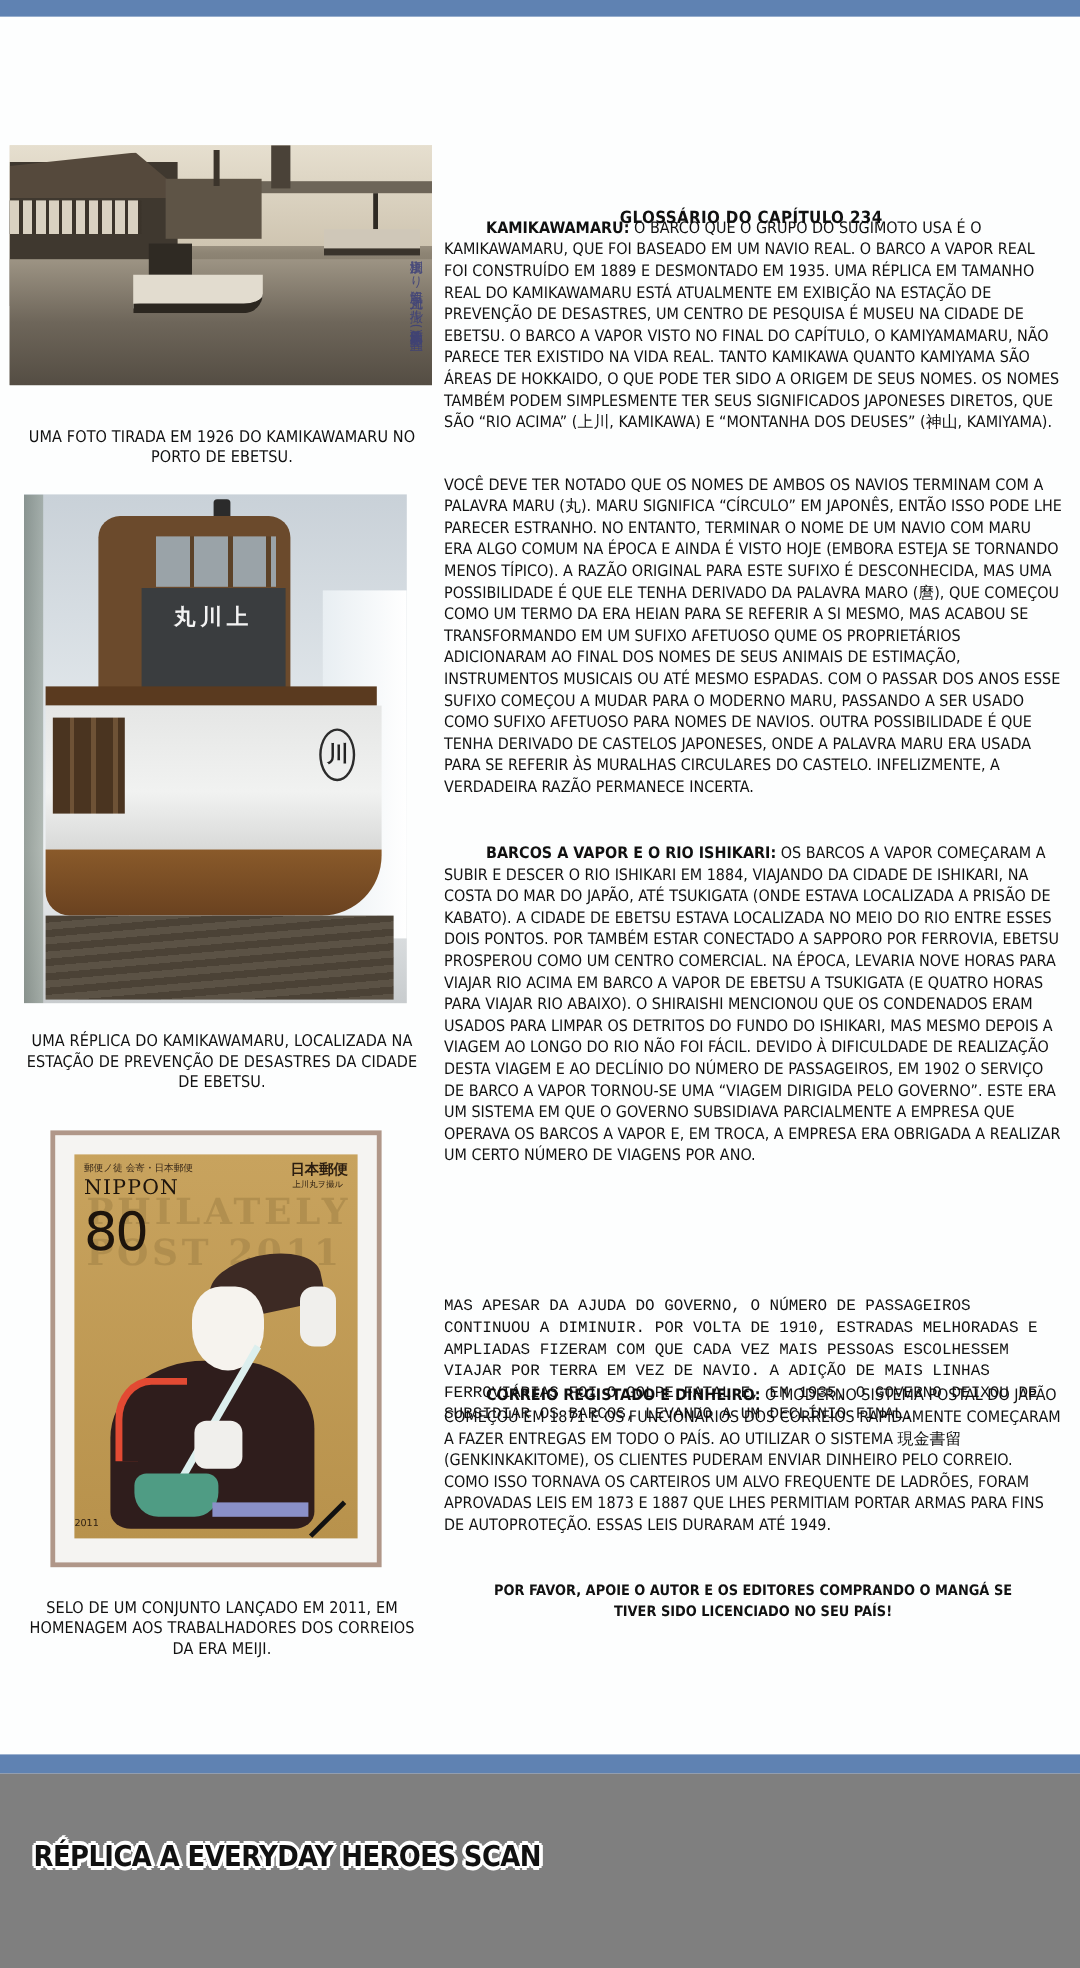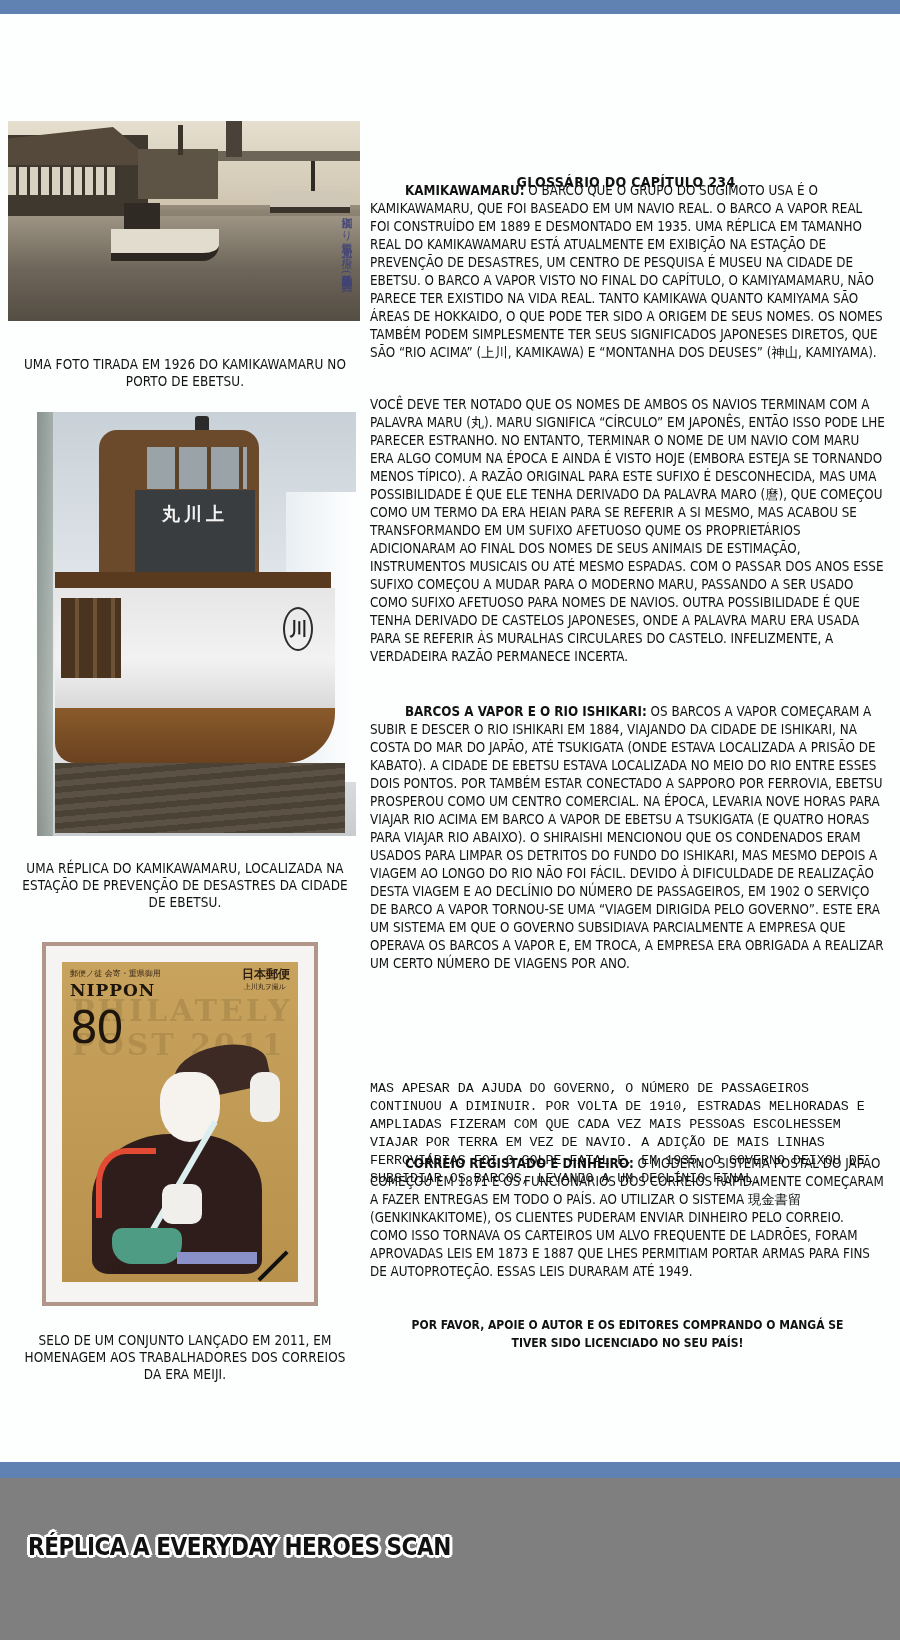"丸川上" #photo-replica { left: 37px -> 20px }
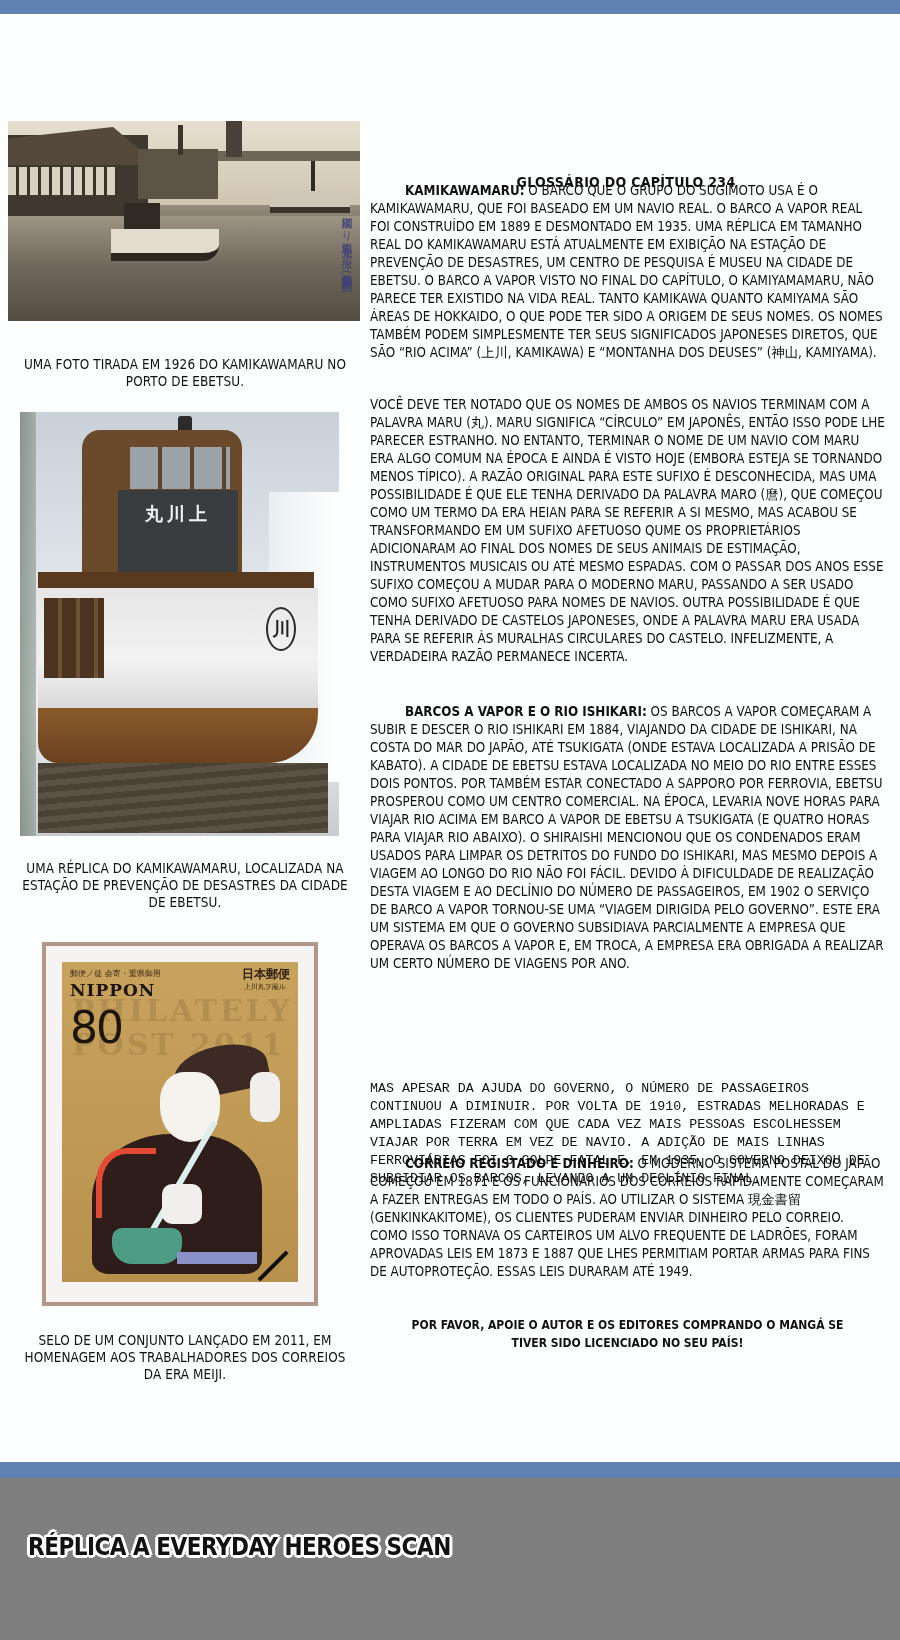"郵便ノ徒 会寄・重県御用" div.top-jp { text: 重県御用 -> 日本郵便 }
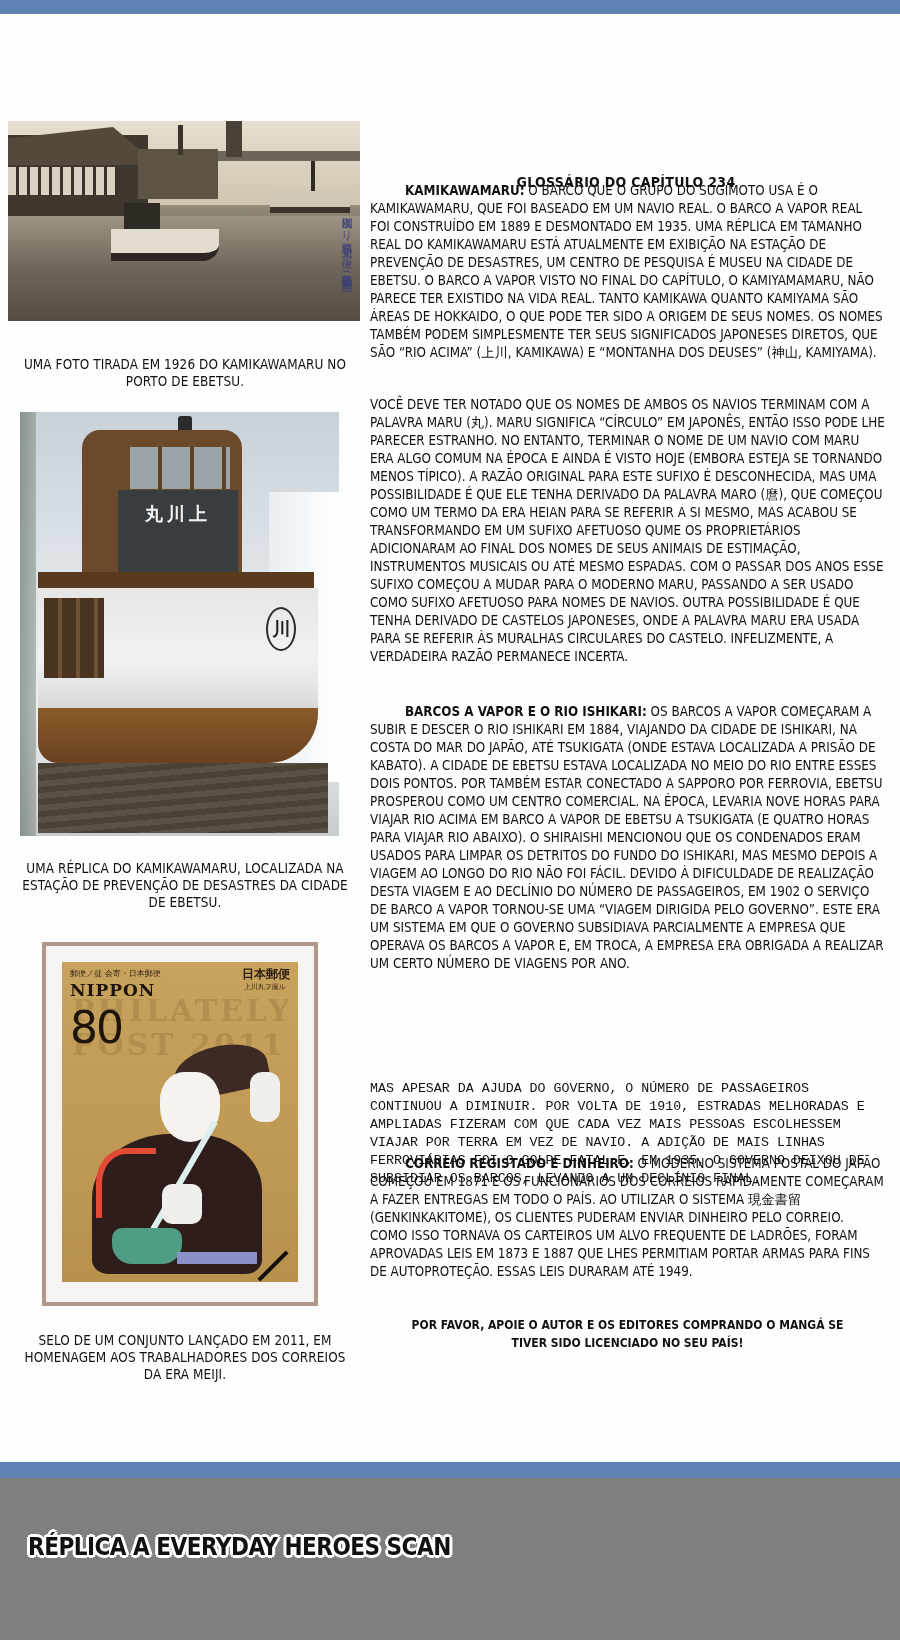"NIPPON" #stamp .nippon { font-weight: bold -> normal }
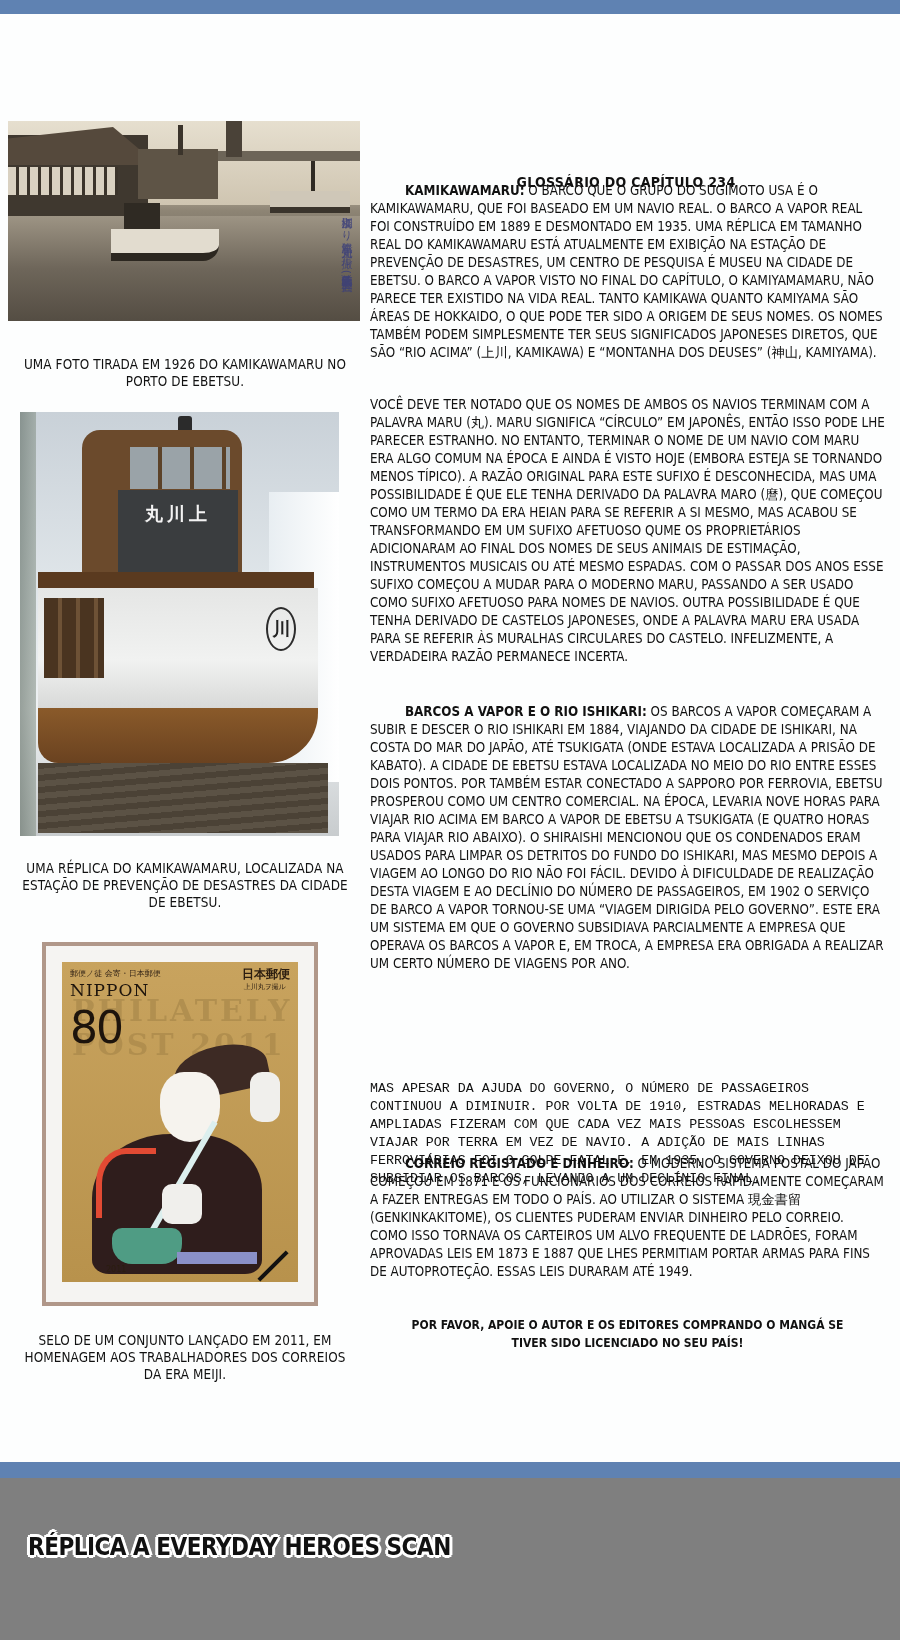"2011" #stamp .year { margin-left: 44px -> none }
